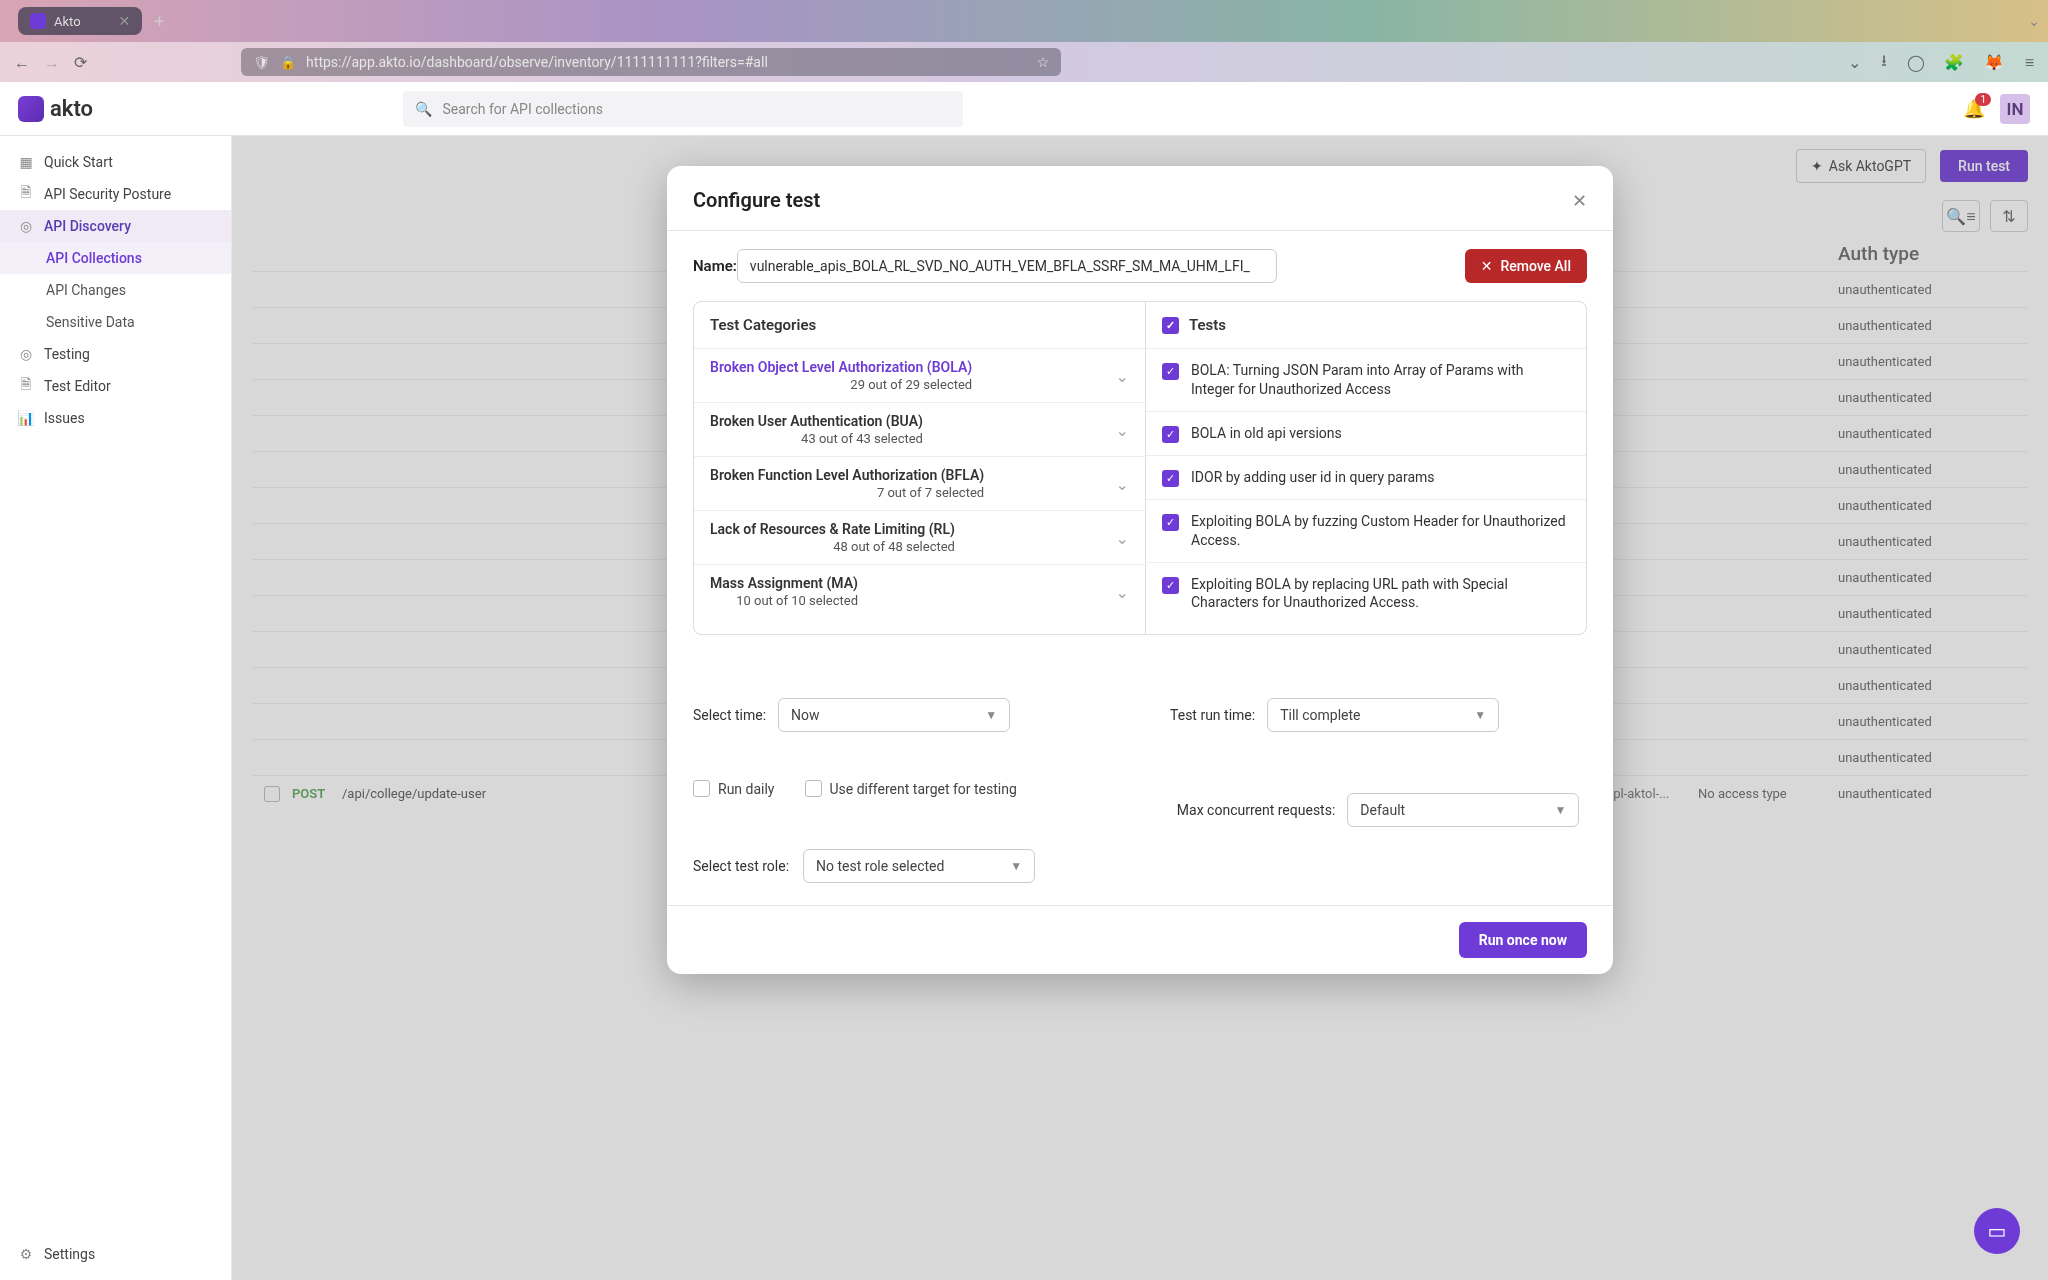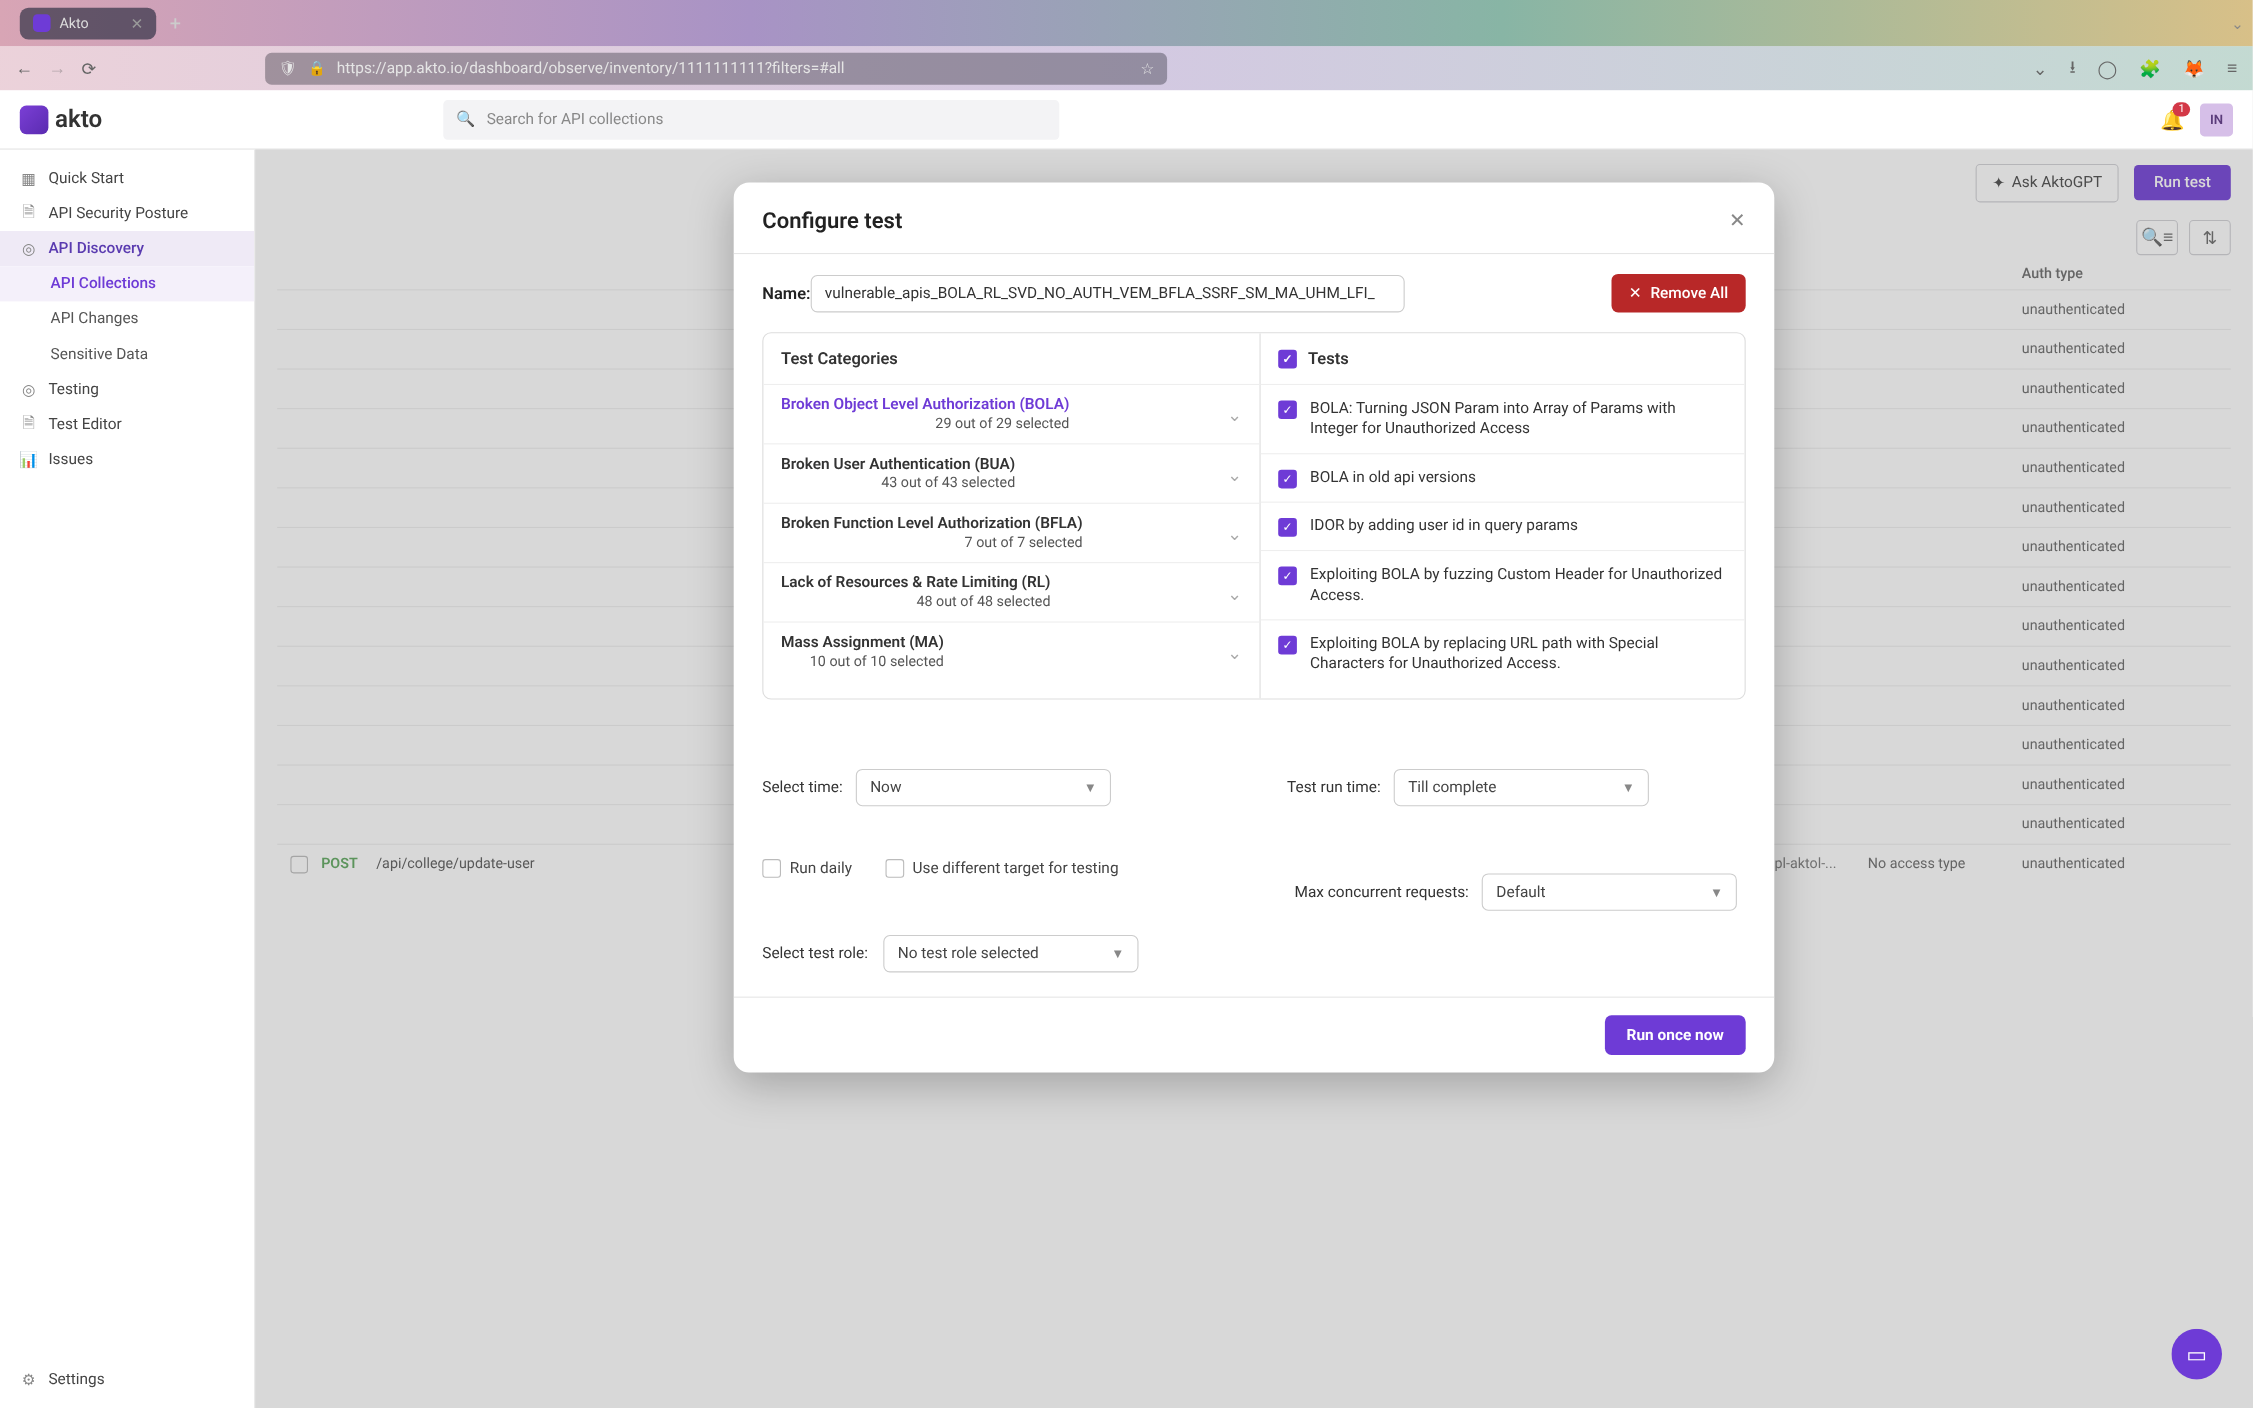"IN" .avatar { font-size: 12px -> 17px }
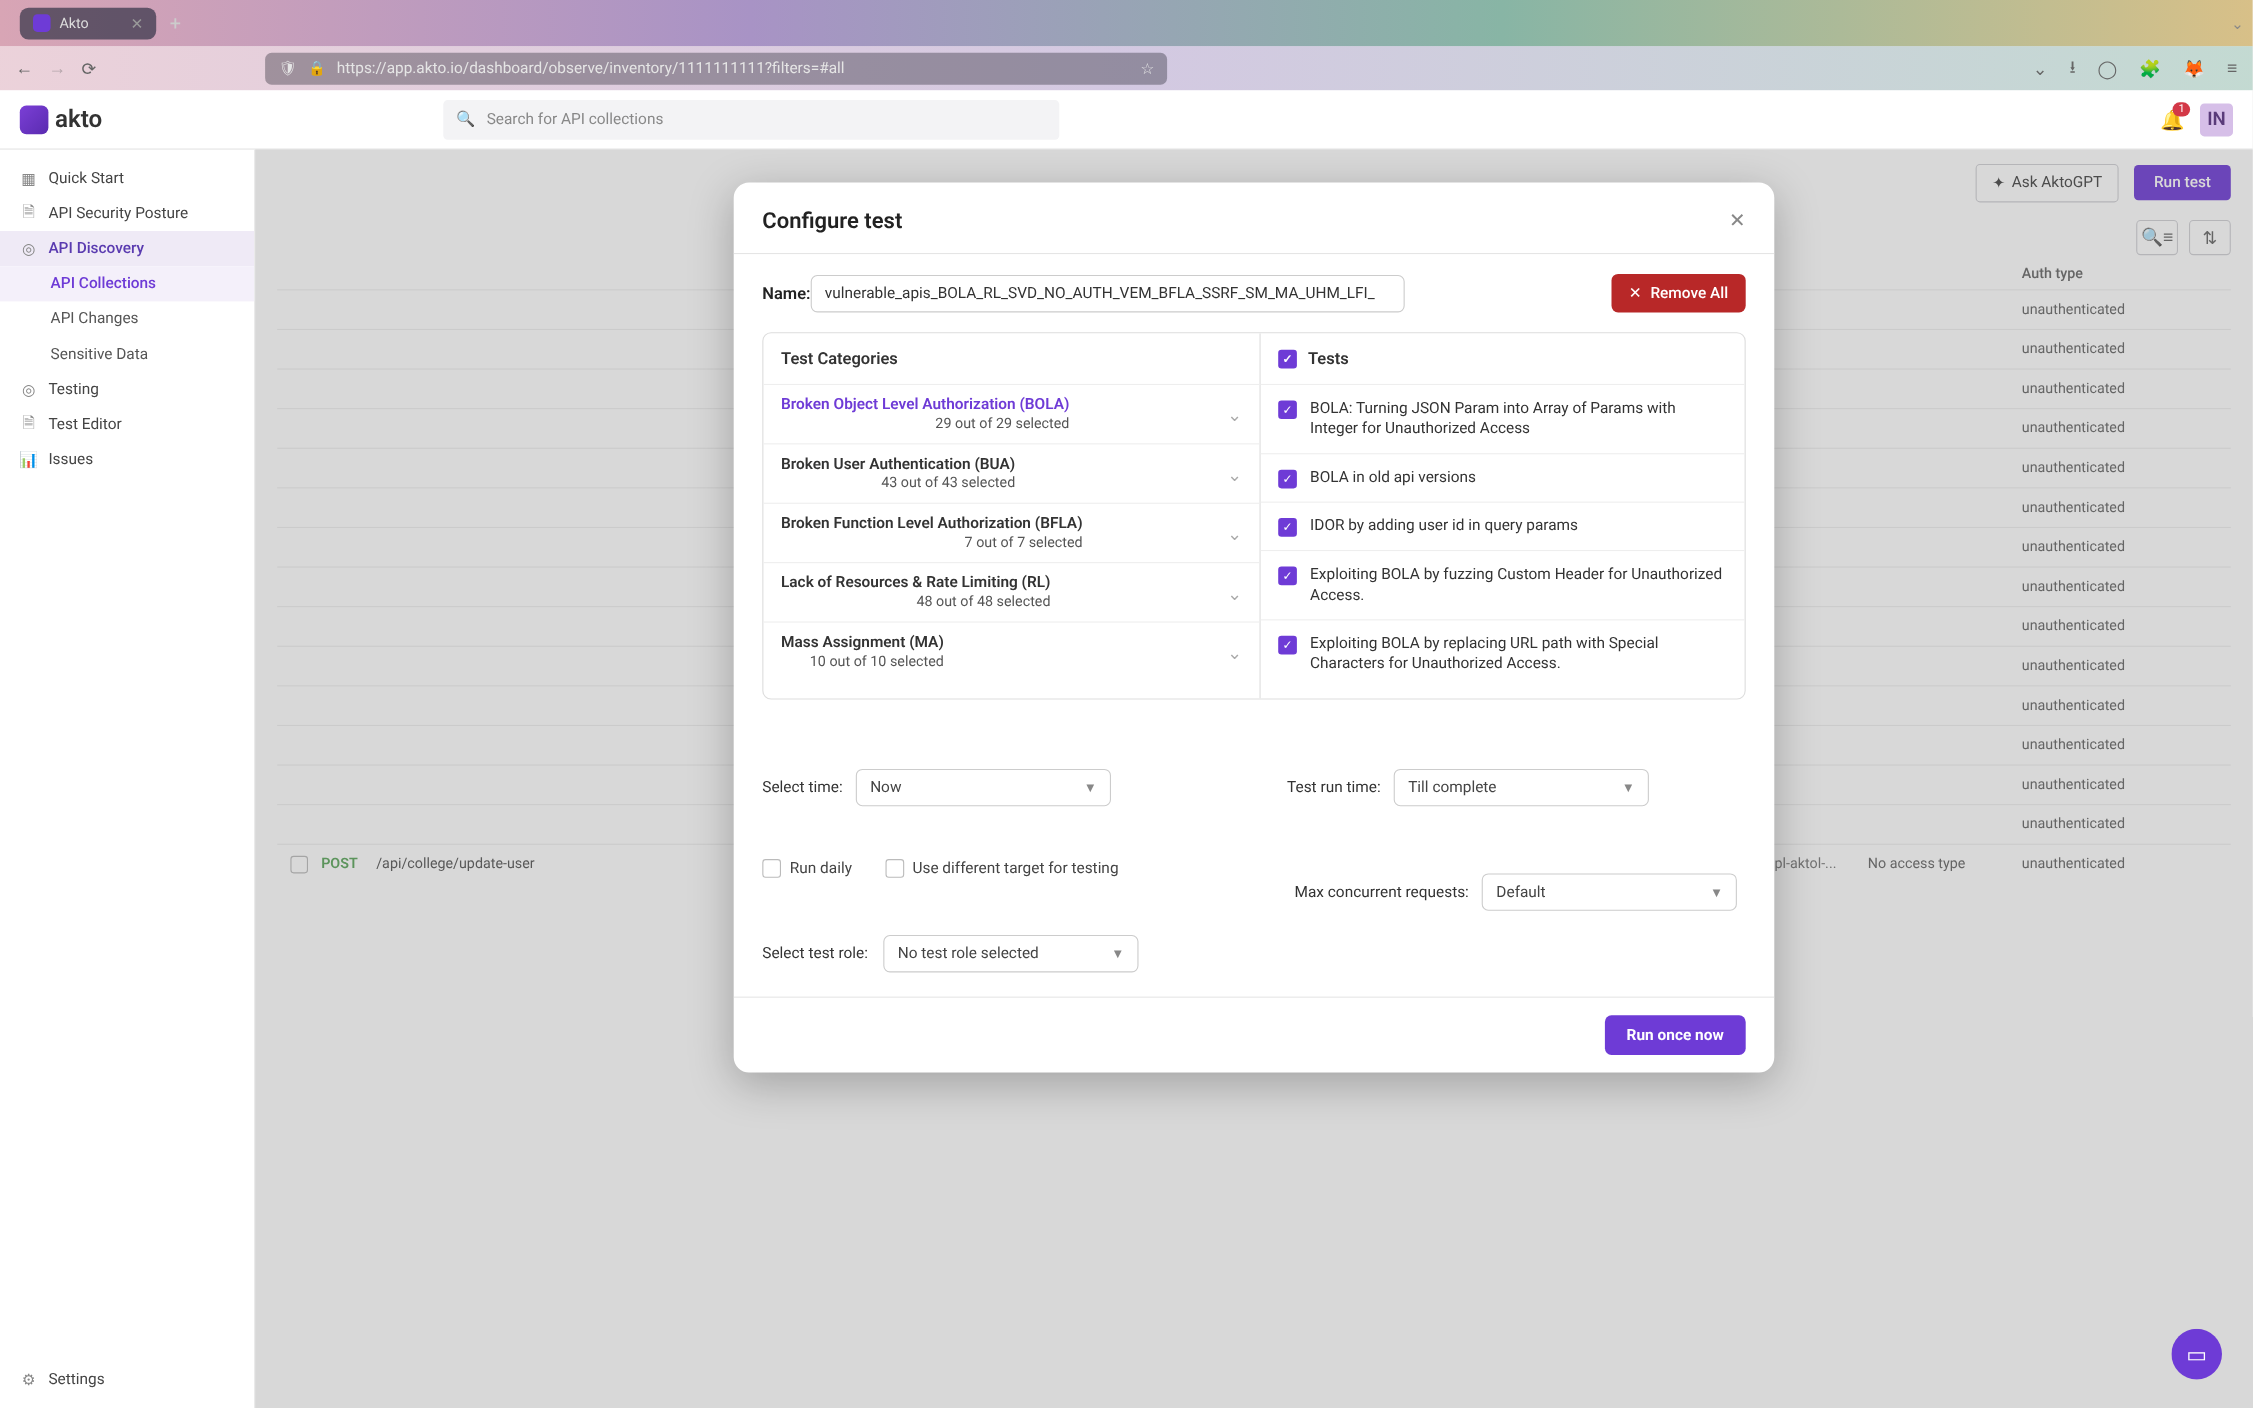"Auth type" .table-header { font-size: 13px -> 19px }
